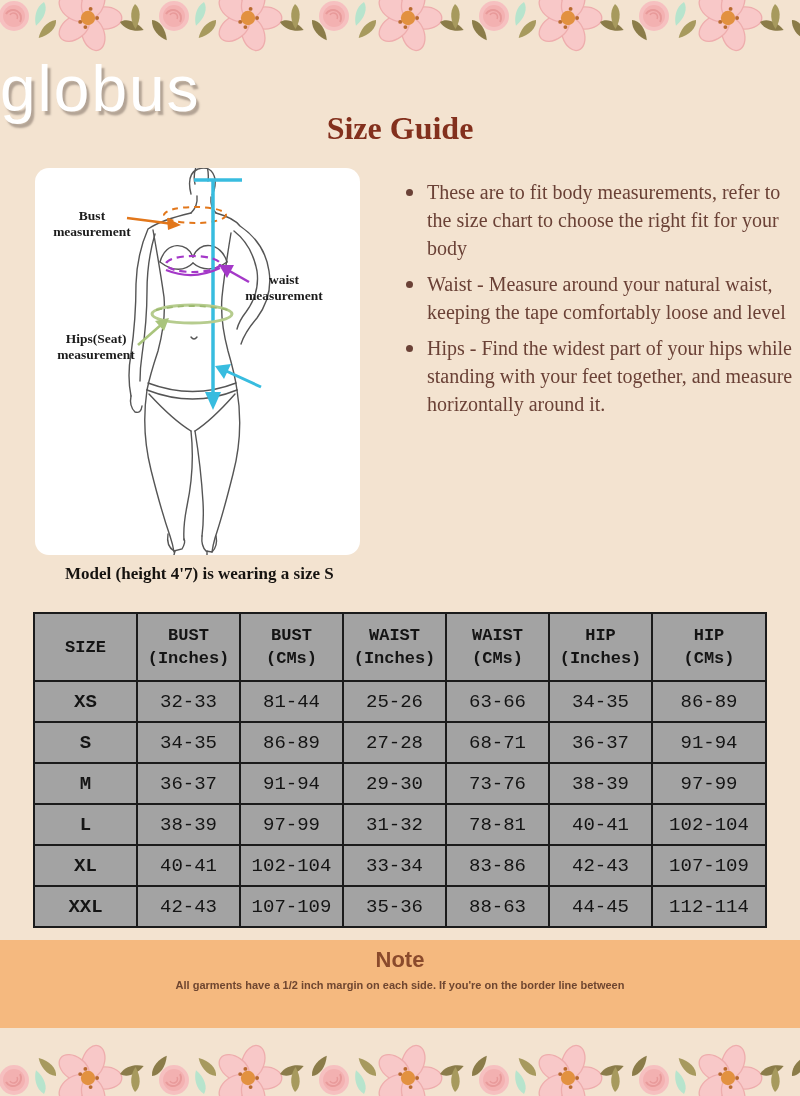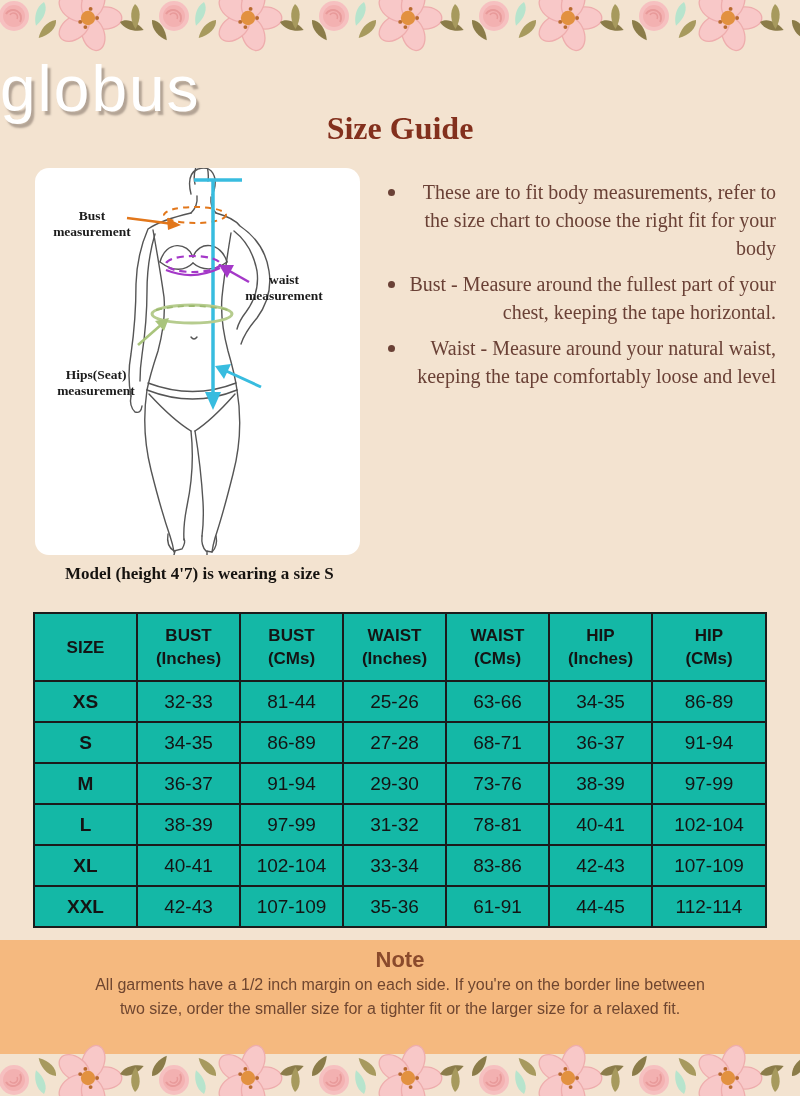"These are to fit body" .bullets { left: 384px -> 402px; text-align: right -> none }
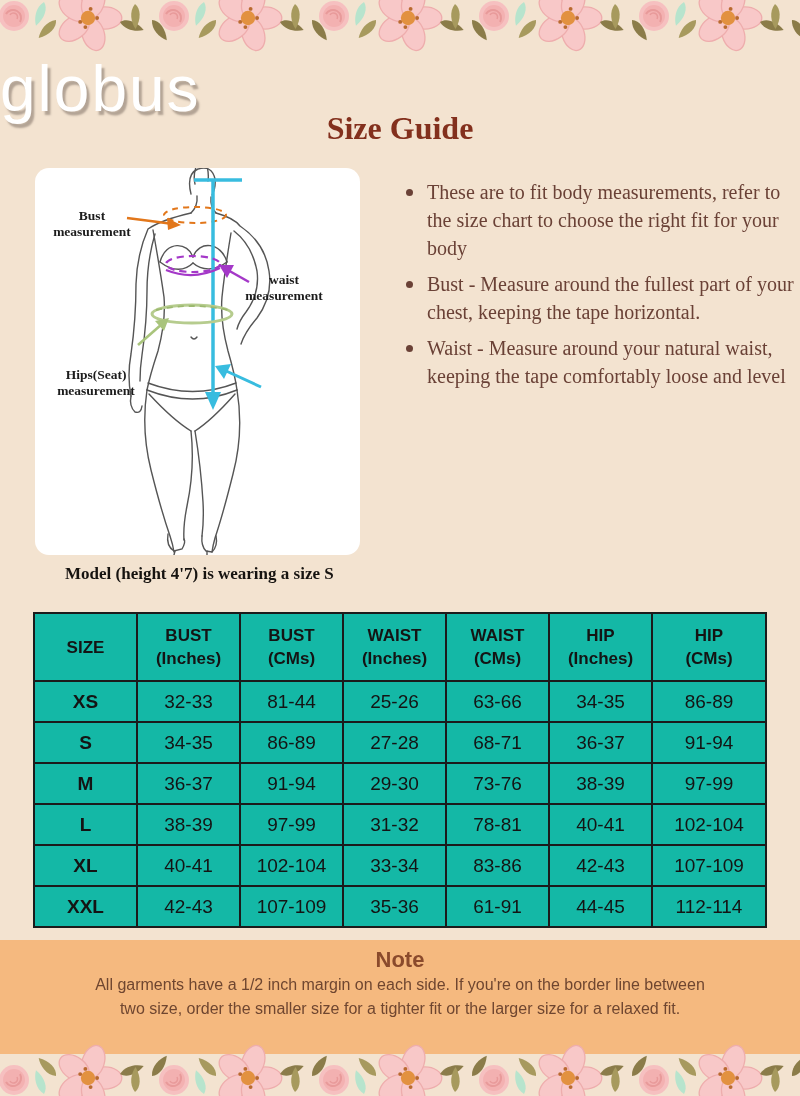"Bust - Measure around the" li { html: <li> <span></span> <span>Bust - Measure around the fullest part of your chest, keeping the tape horizontal.</span> </li> -> none }
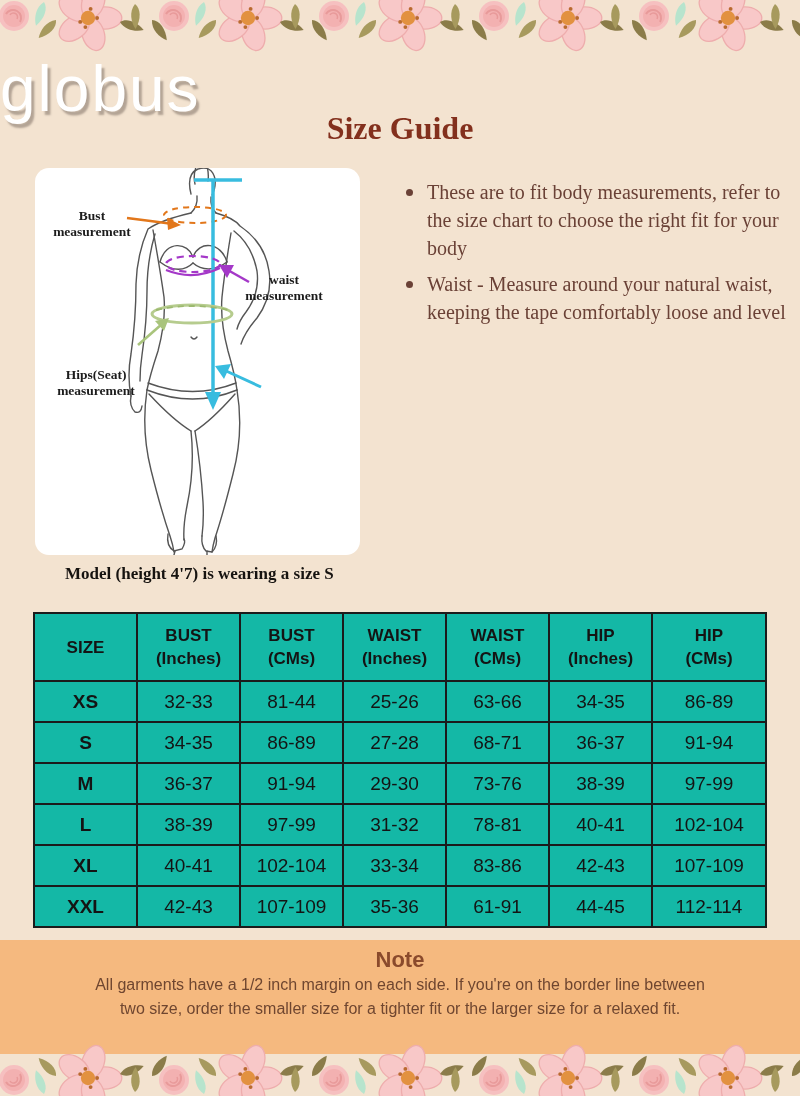"Hips(Seat)" .lbl-hips { margin-top: 36px -> none }
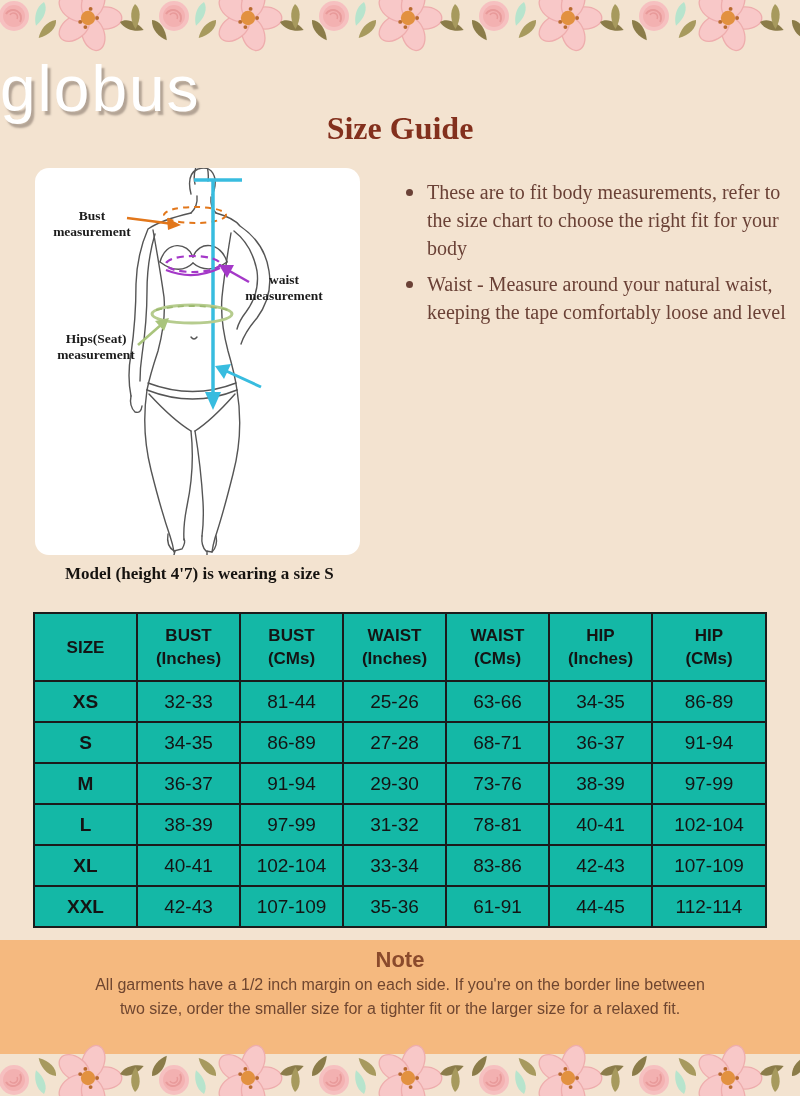"Hips - Find the widest" li { html: none -> <li> <span></span> <span>Hips - Find the widest part of your hips while standing with your feet together, and measure horizontally around it.</span> </li> }
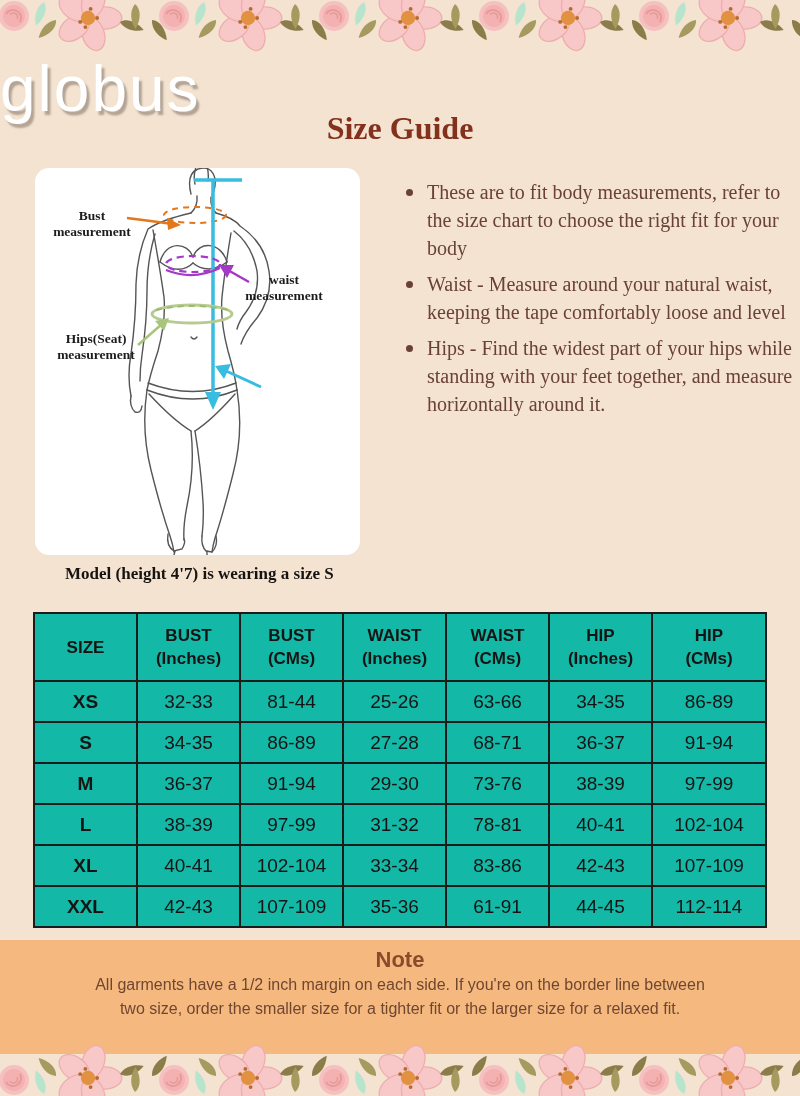"SIZE" table.sizes { background: #14b8a6 -> #a3a3a3; font-family: Liberation Sans, sans-serif -> Liberation Mono, monospace }
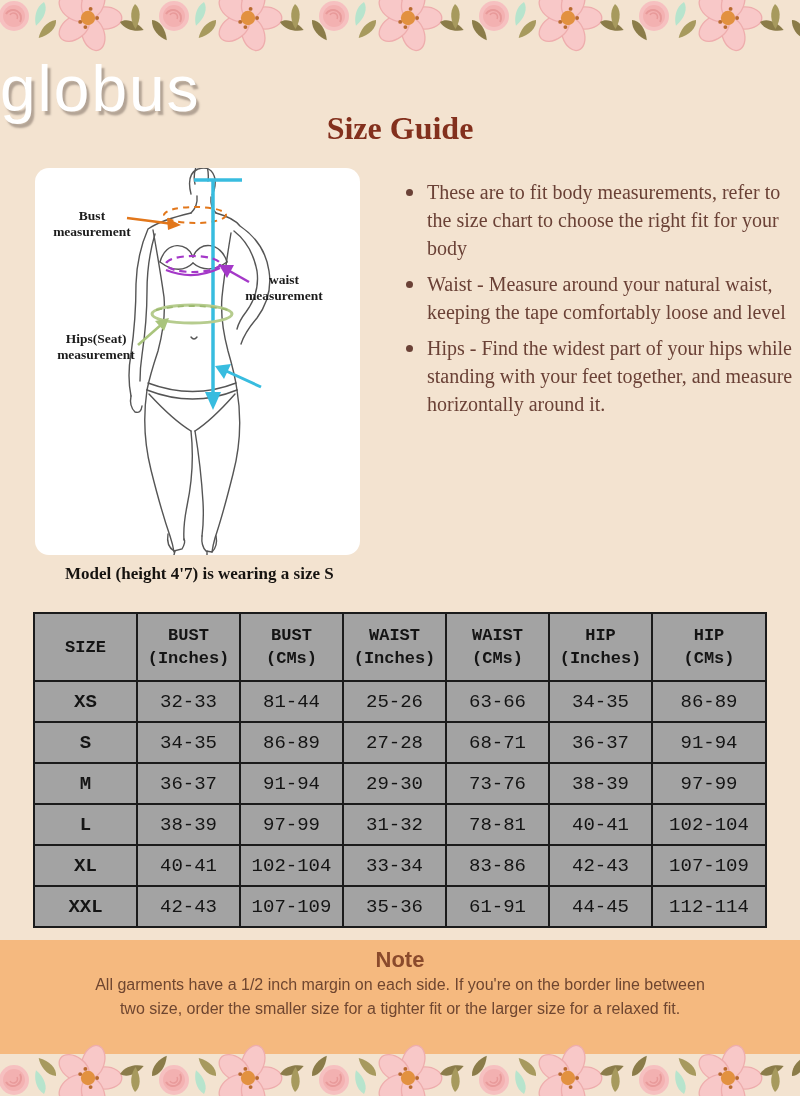"61-91" td { text: 61-91 -> 88-63 }
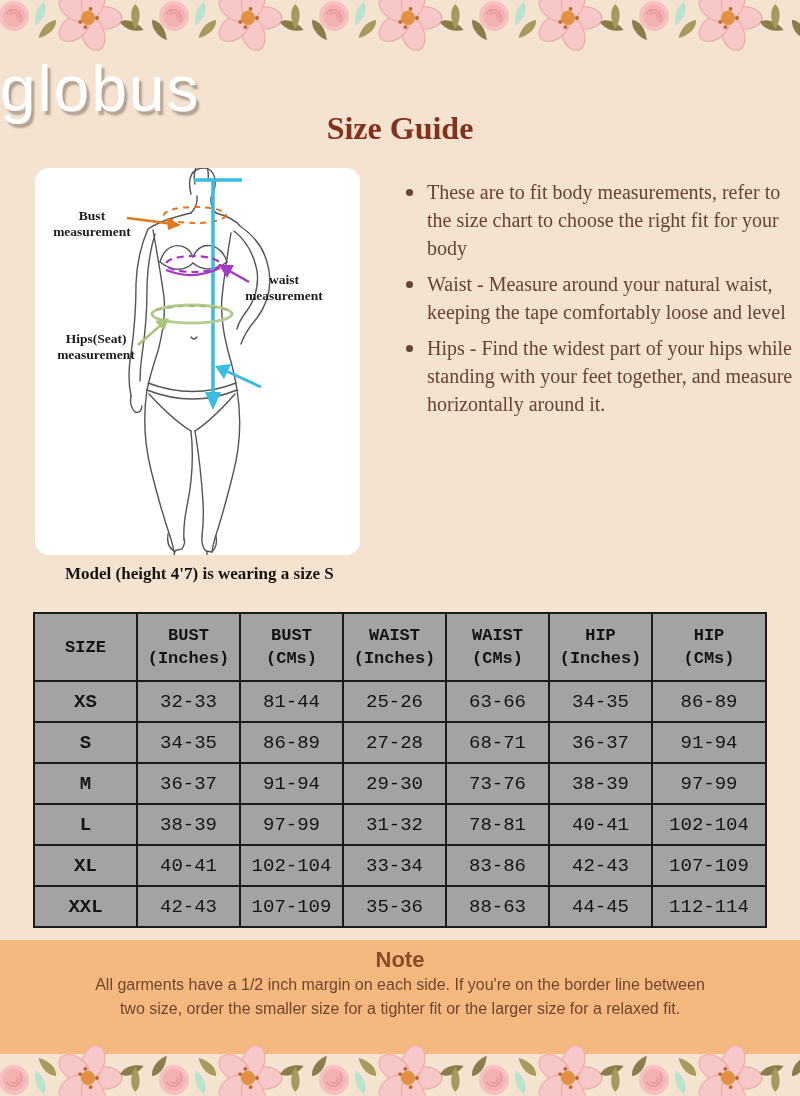"Note" .note { height: 114px -> 88px }
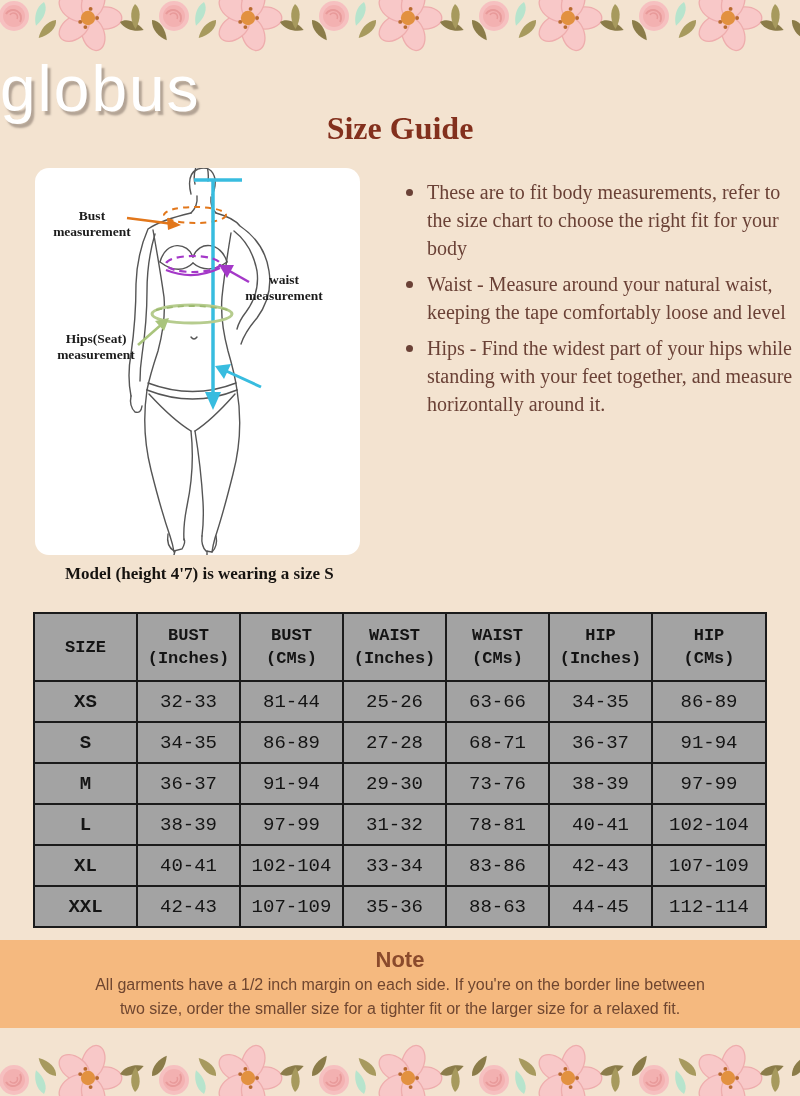"All garments have a 1/2" .note-line { font-size: 16px -> 11px; font-weight: none -> bold }
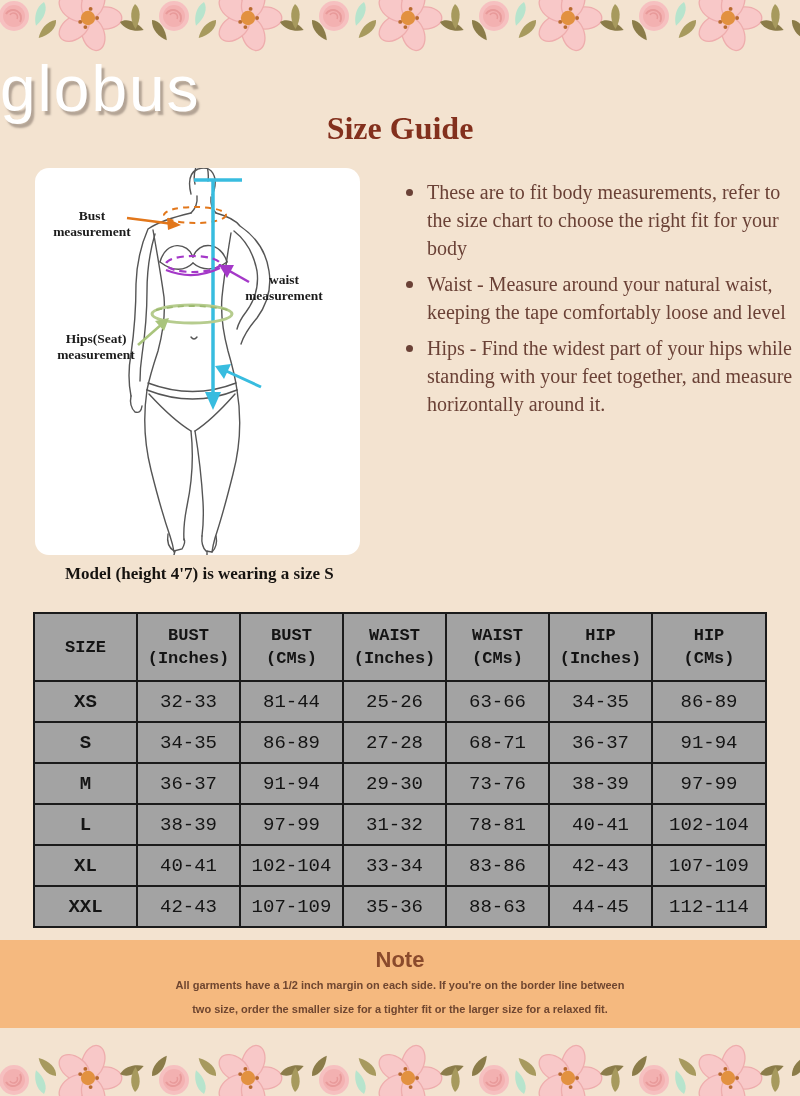"two size, order the smaller" div.note-line { html: <div>two size, order the smaller size for a tighter fit or the larger size for a relaxed fit.</div> -> none }
